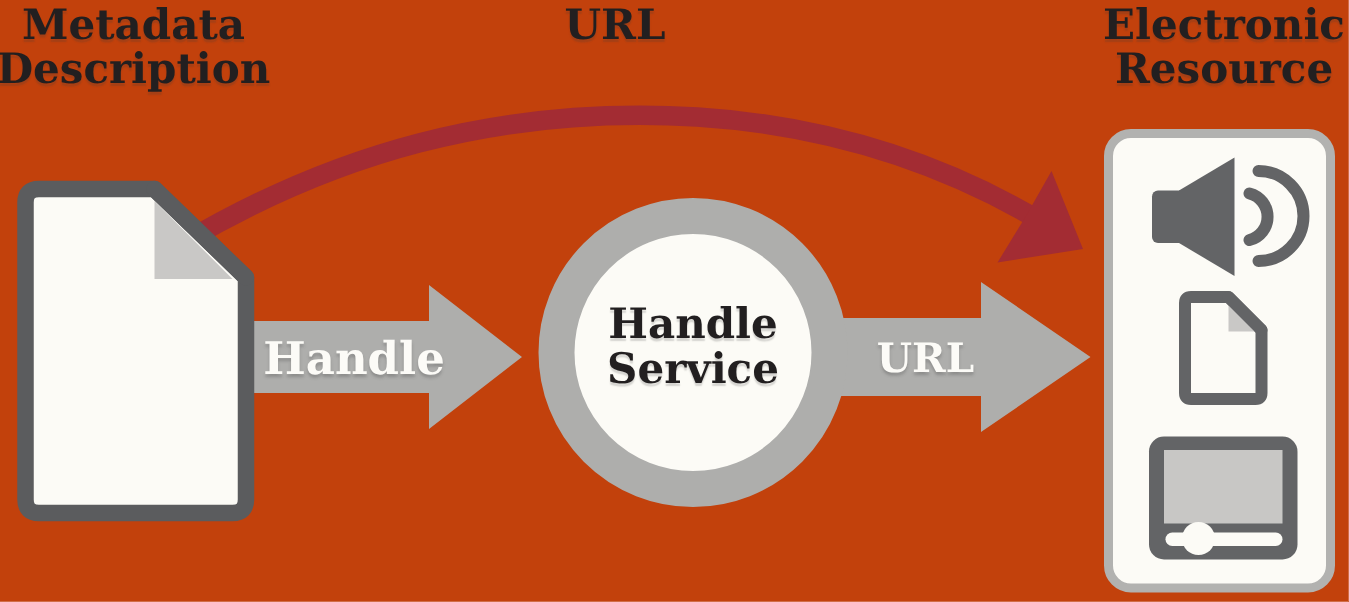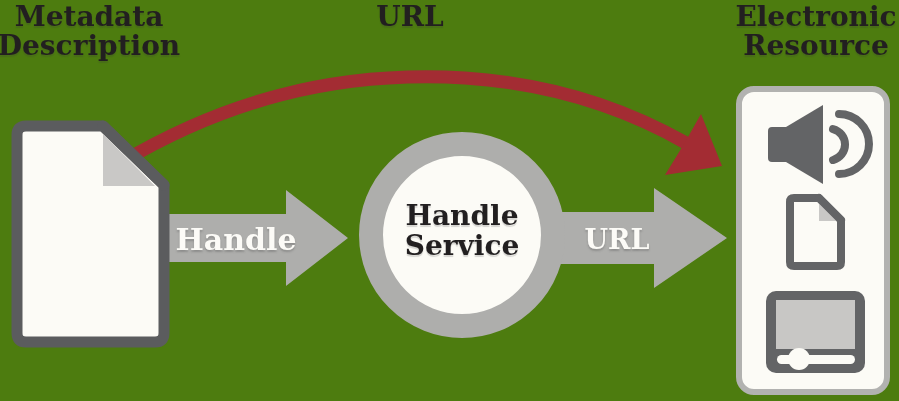"Metadata" .canvas { background: #4d7c0f -> #c2410c }
